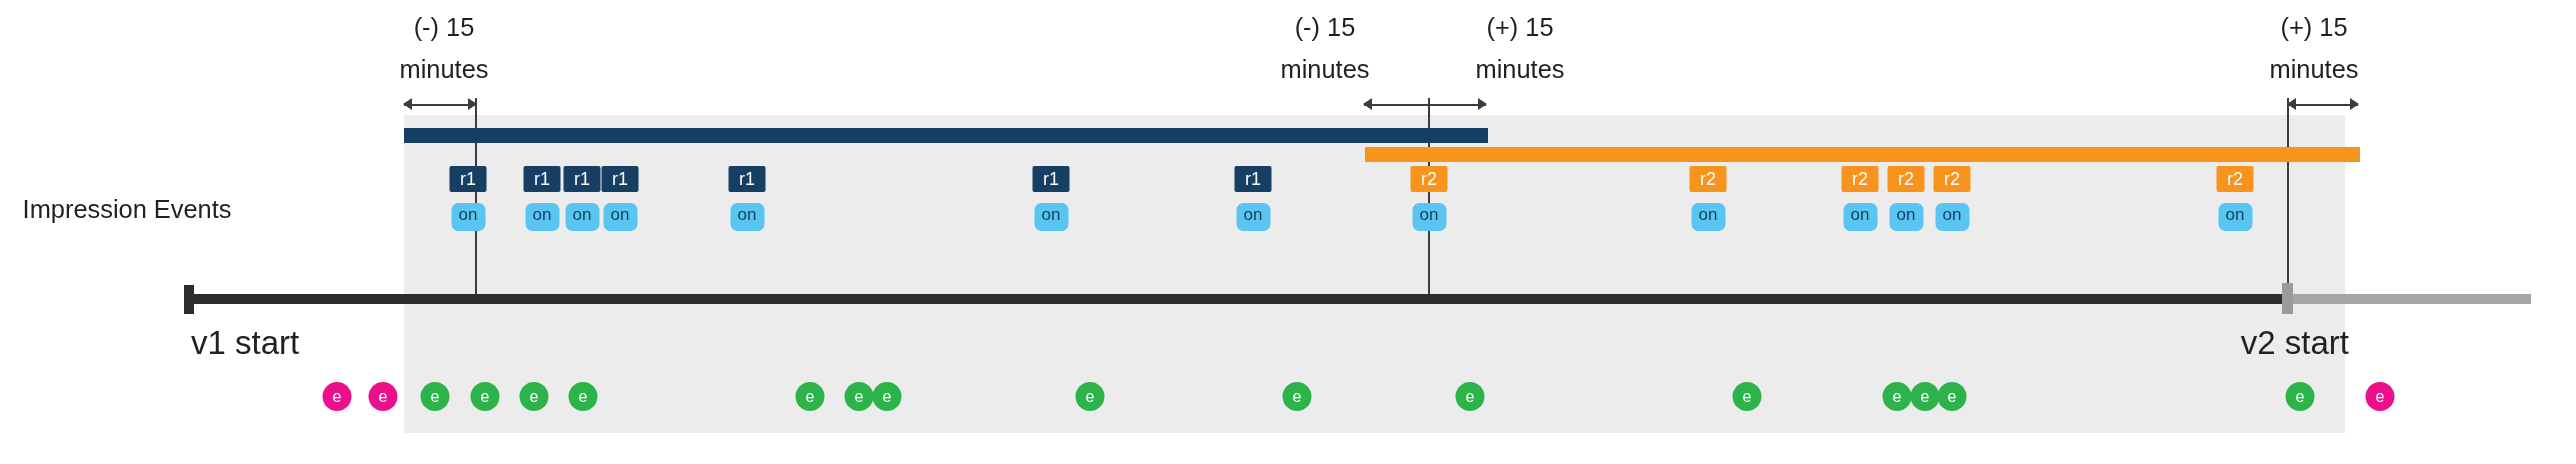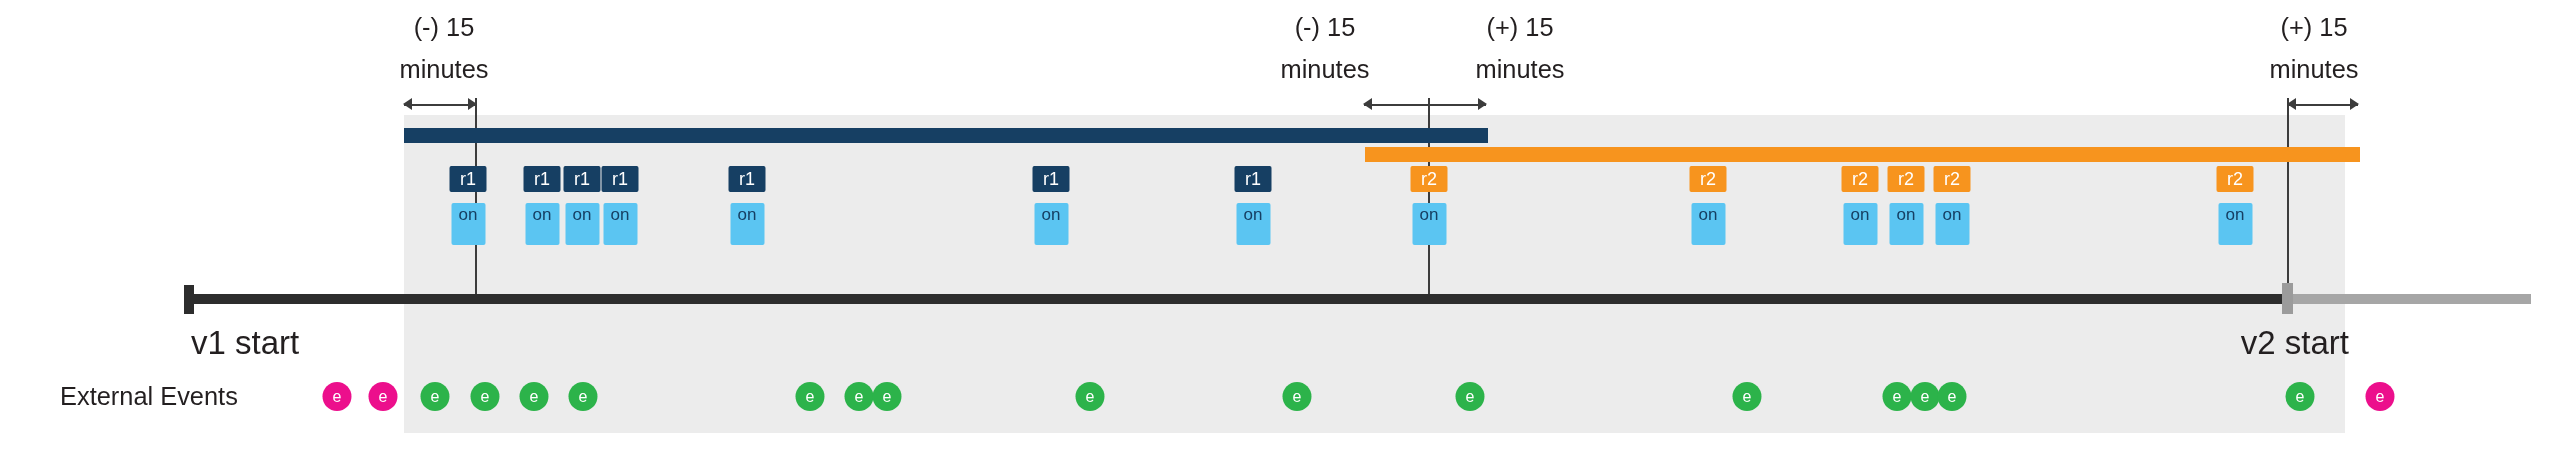"Impression Events" div.side-label { html: none -> <div>Impression Events</div> }
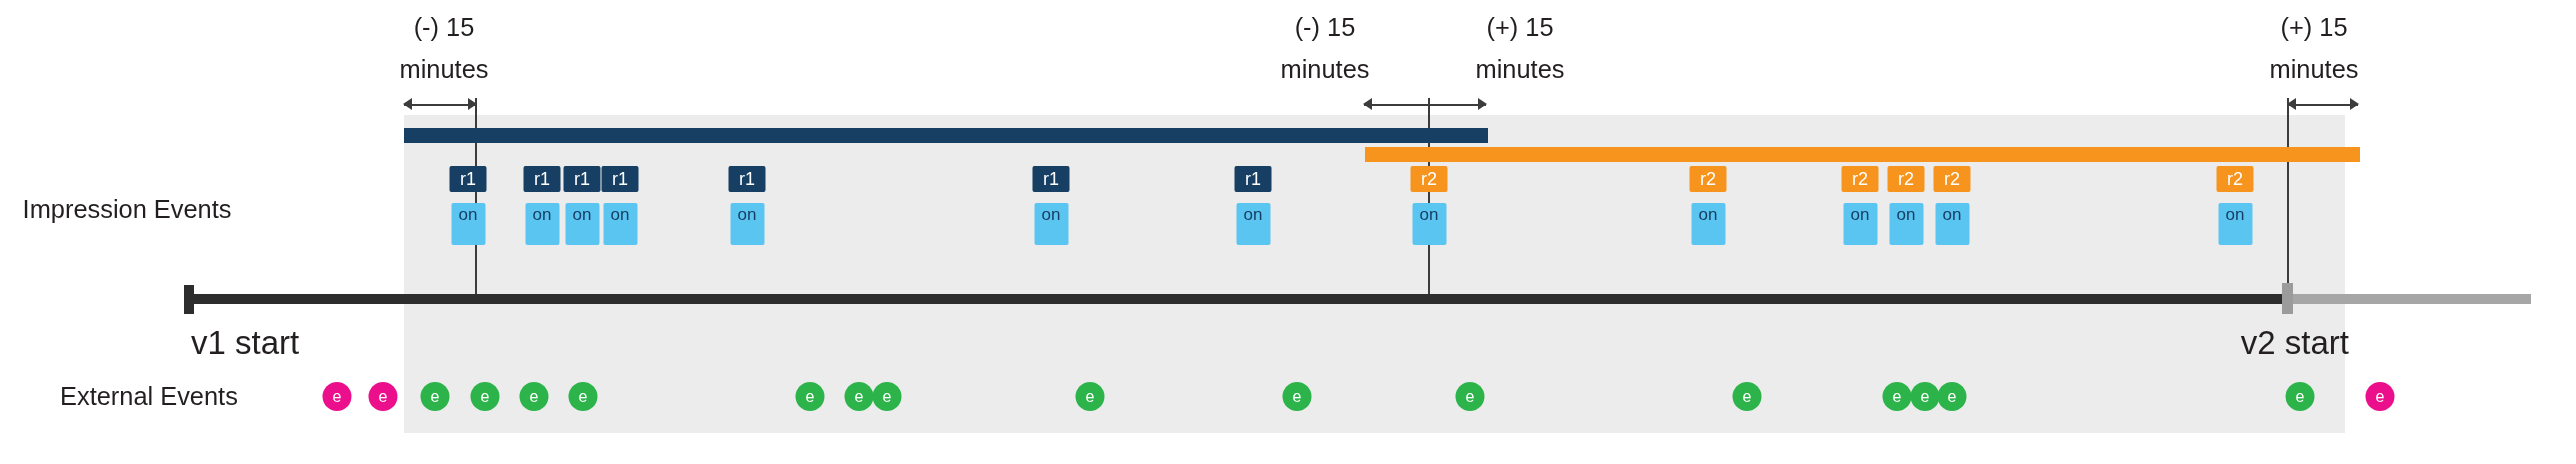"on" .onbox { border-radius: 2px -> 7px; height: 42px -> 28px }
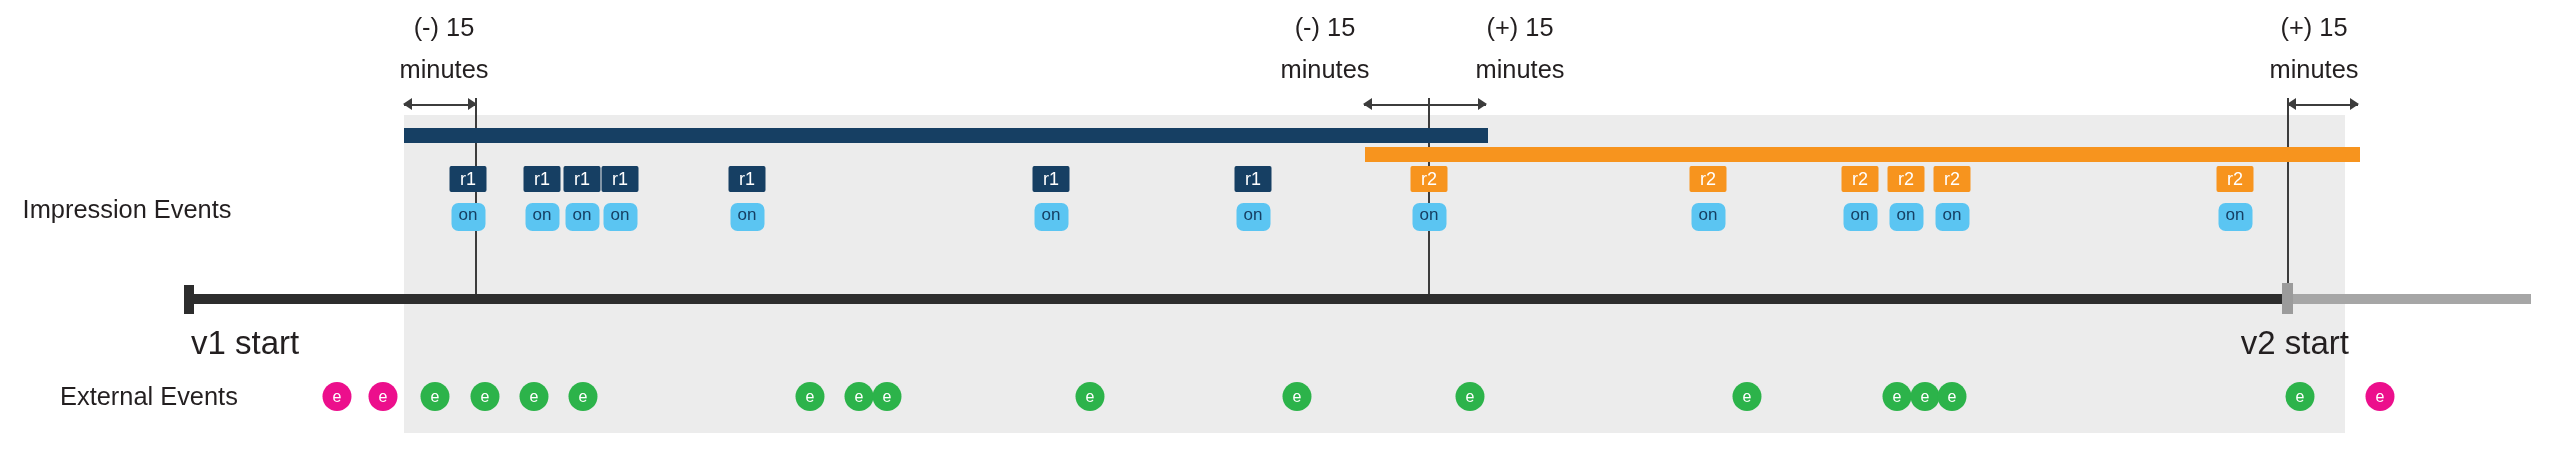"External Events" div.side-label { html: <div>External Events</div> -> none }
